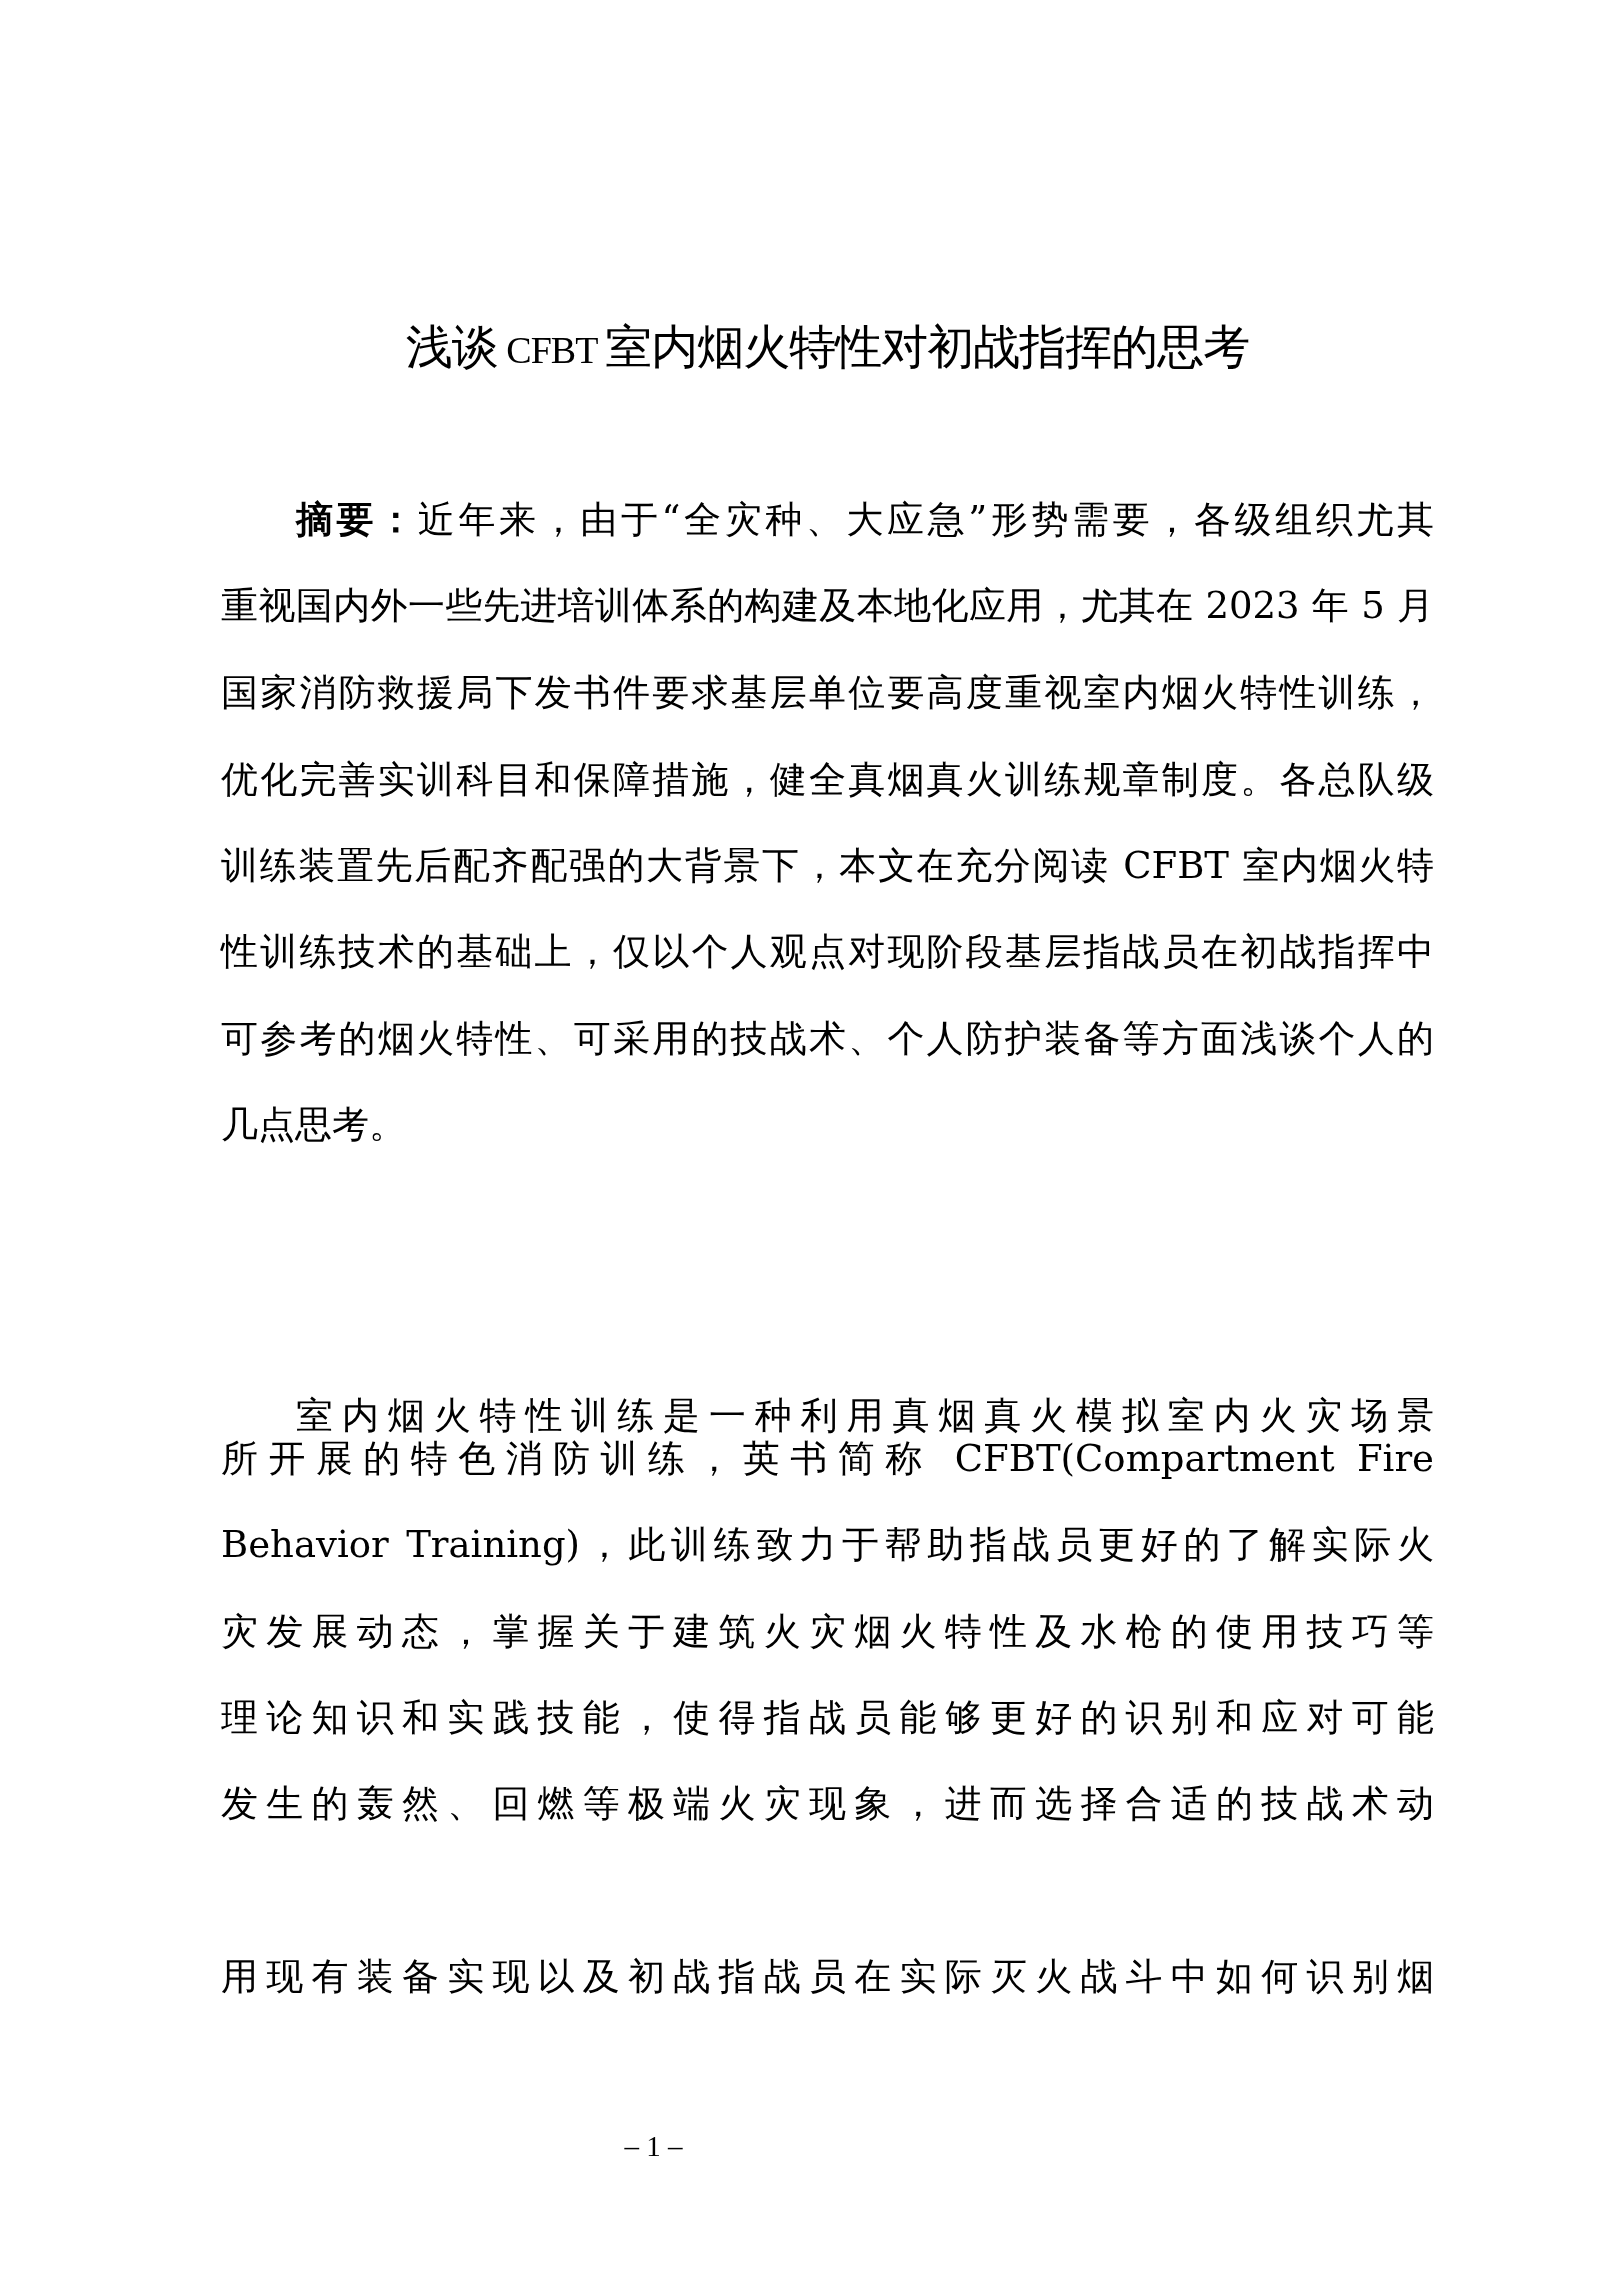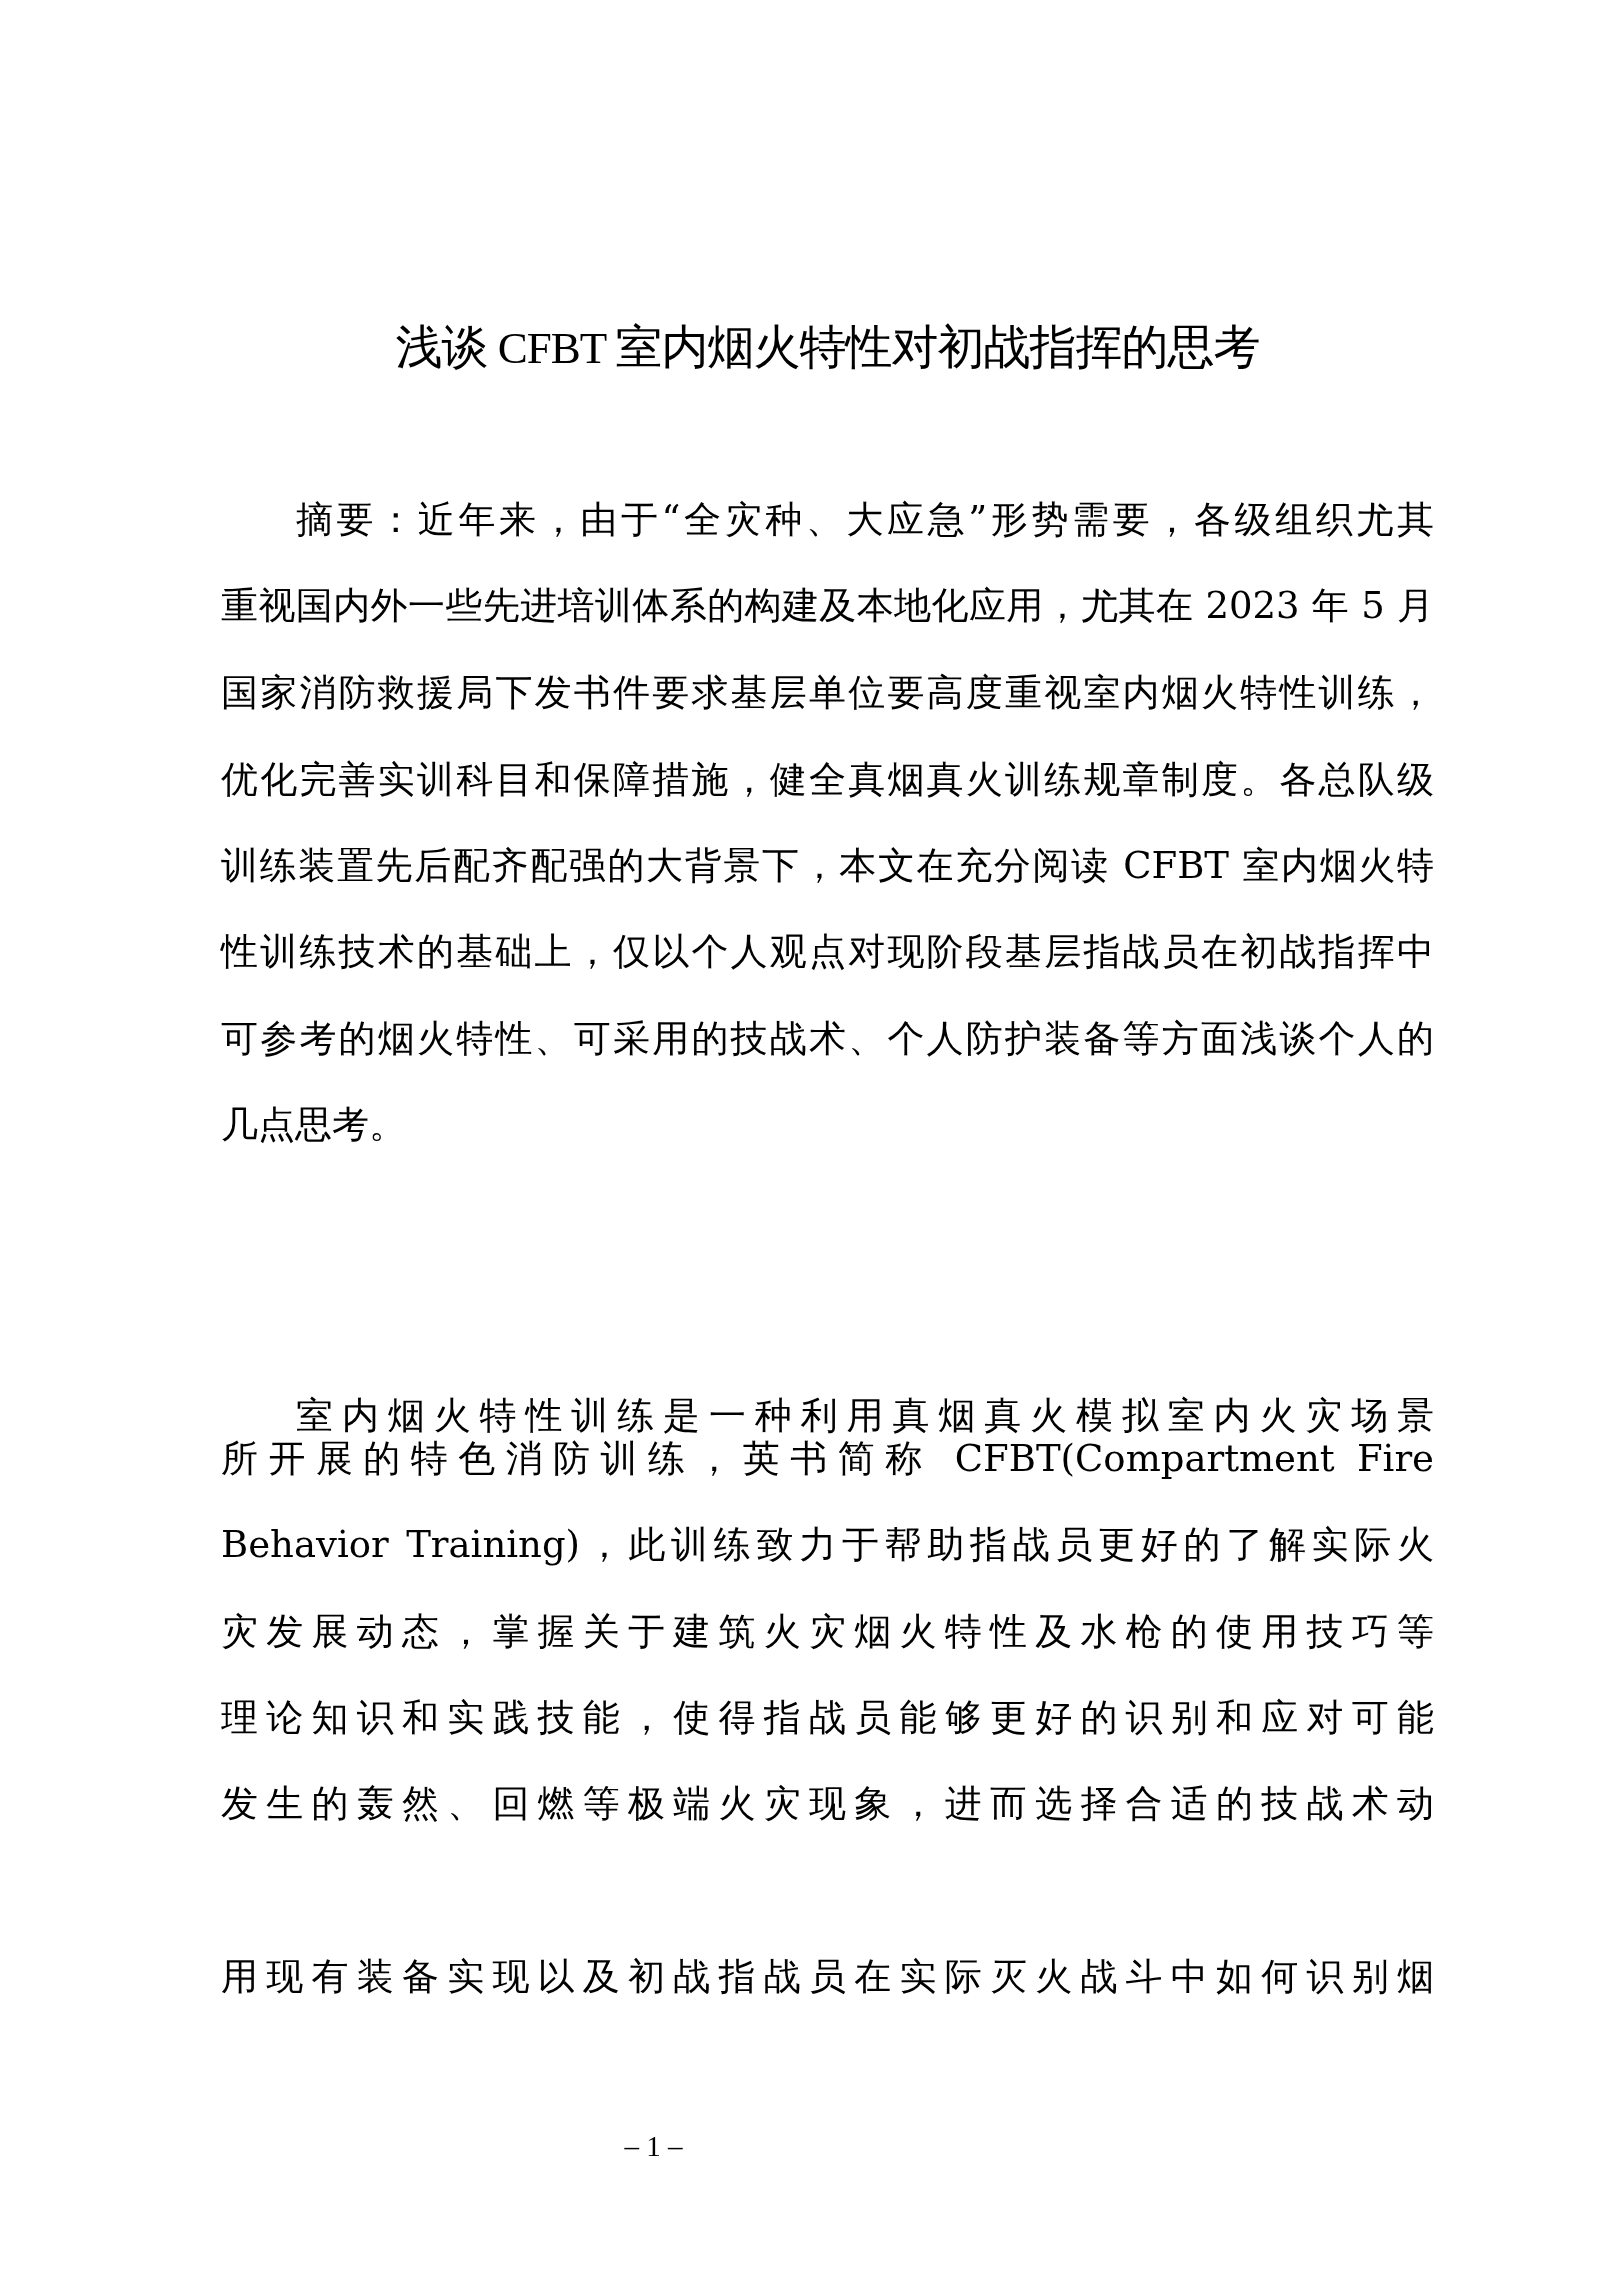"CFBT" .title .latin { font-size: 45px -> 38px }
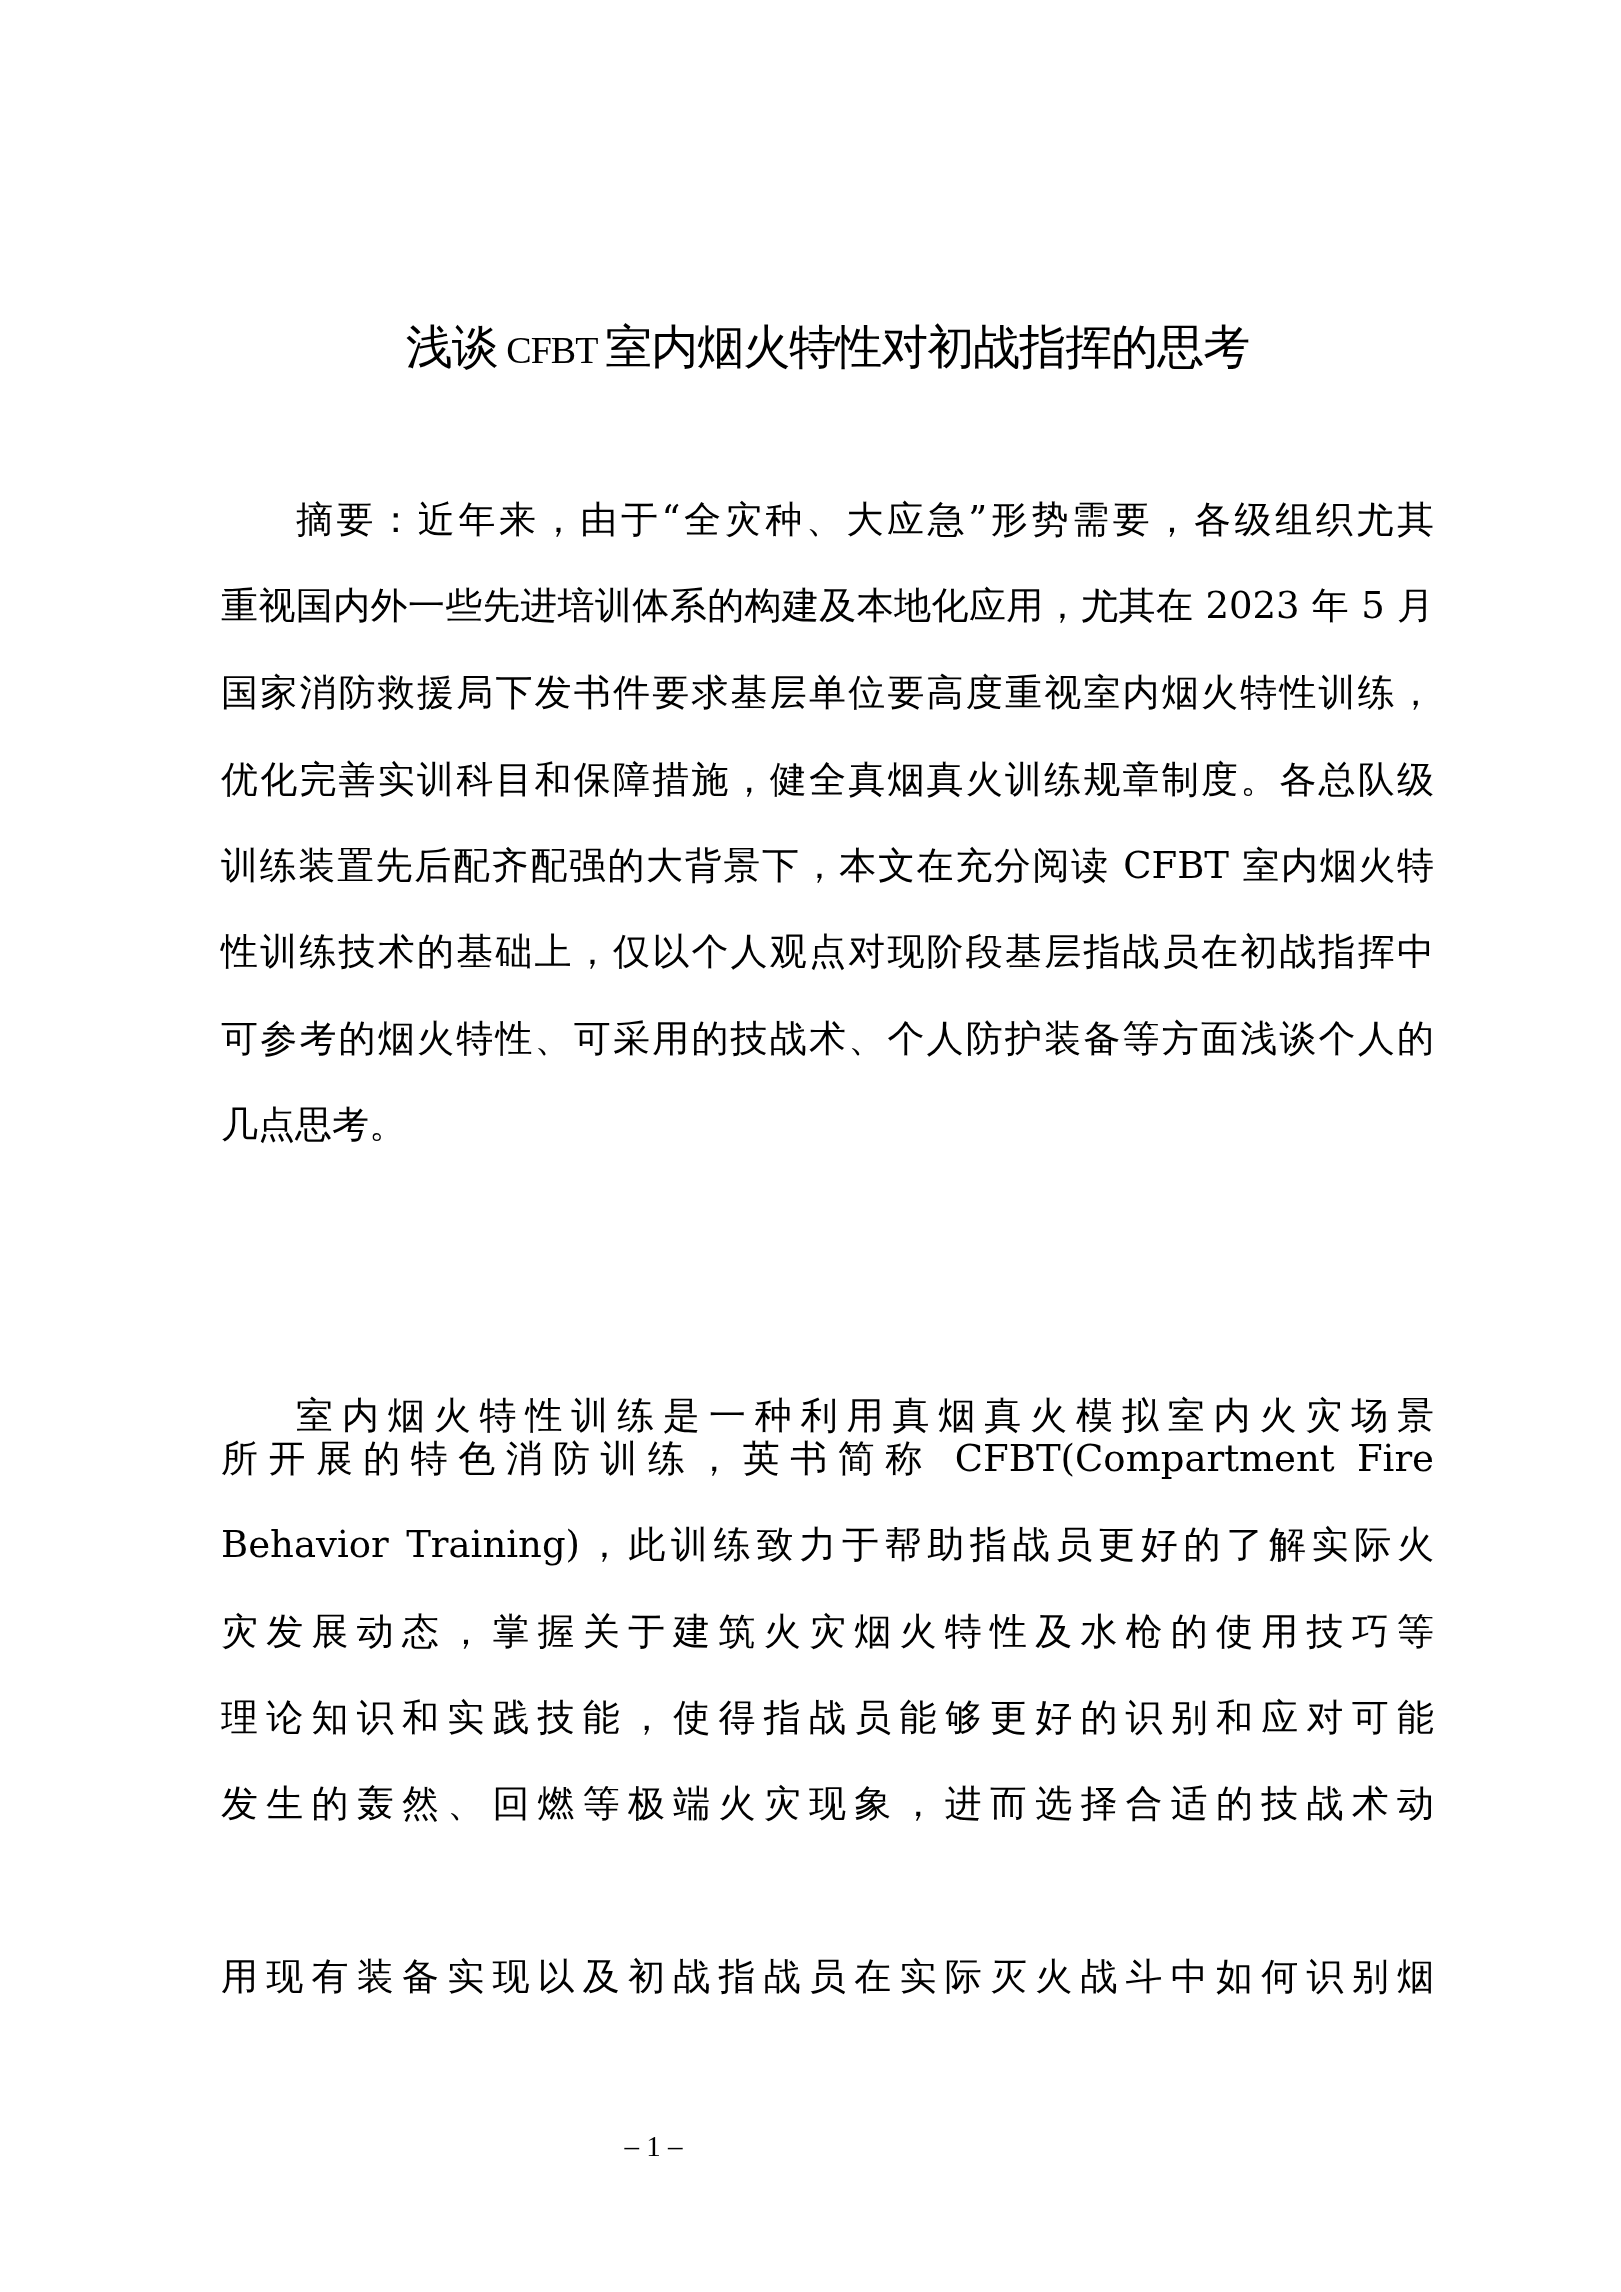"摘要：" .bold-label { font-weight: normal -> bold }
